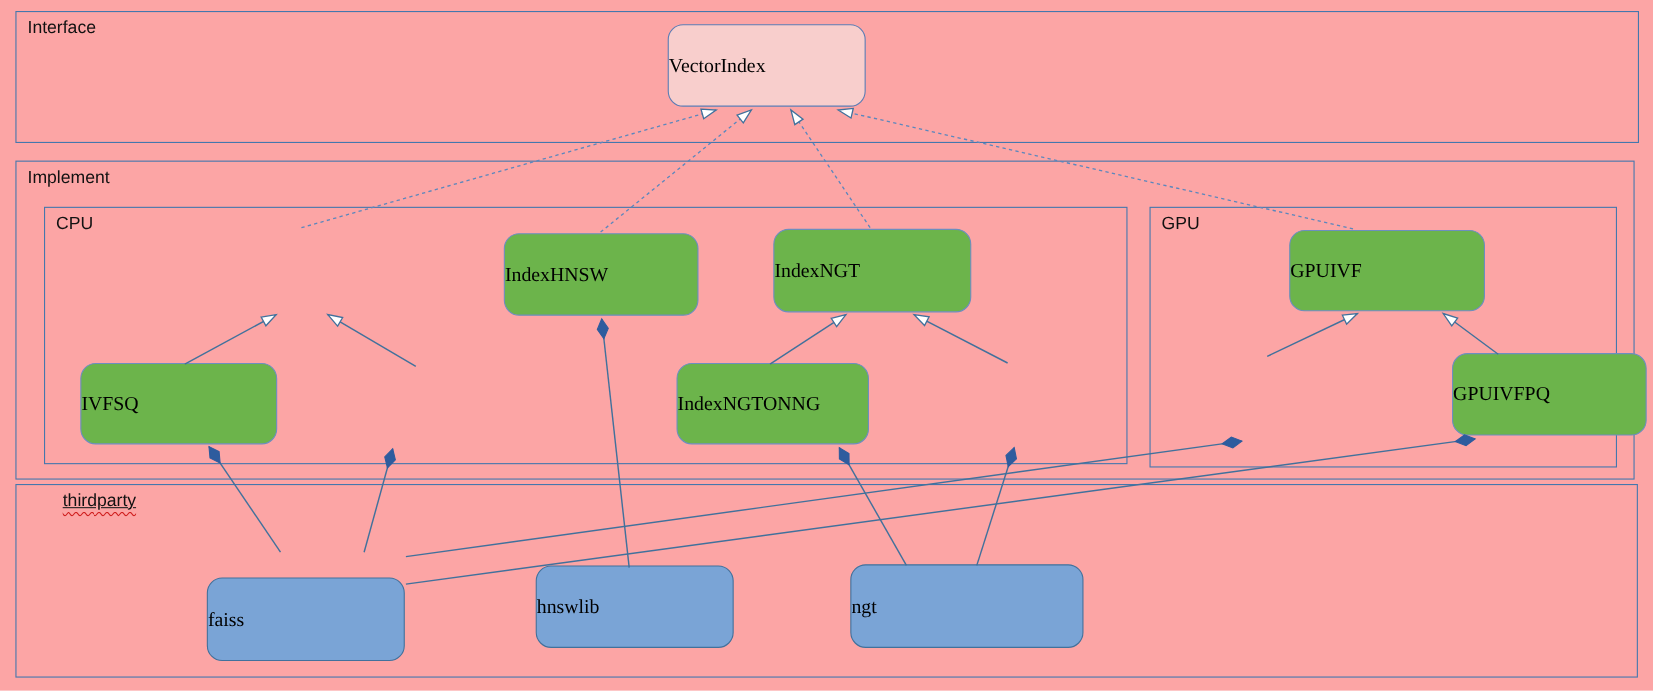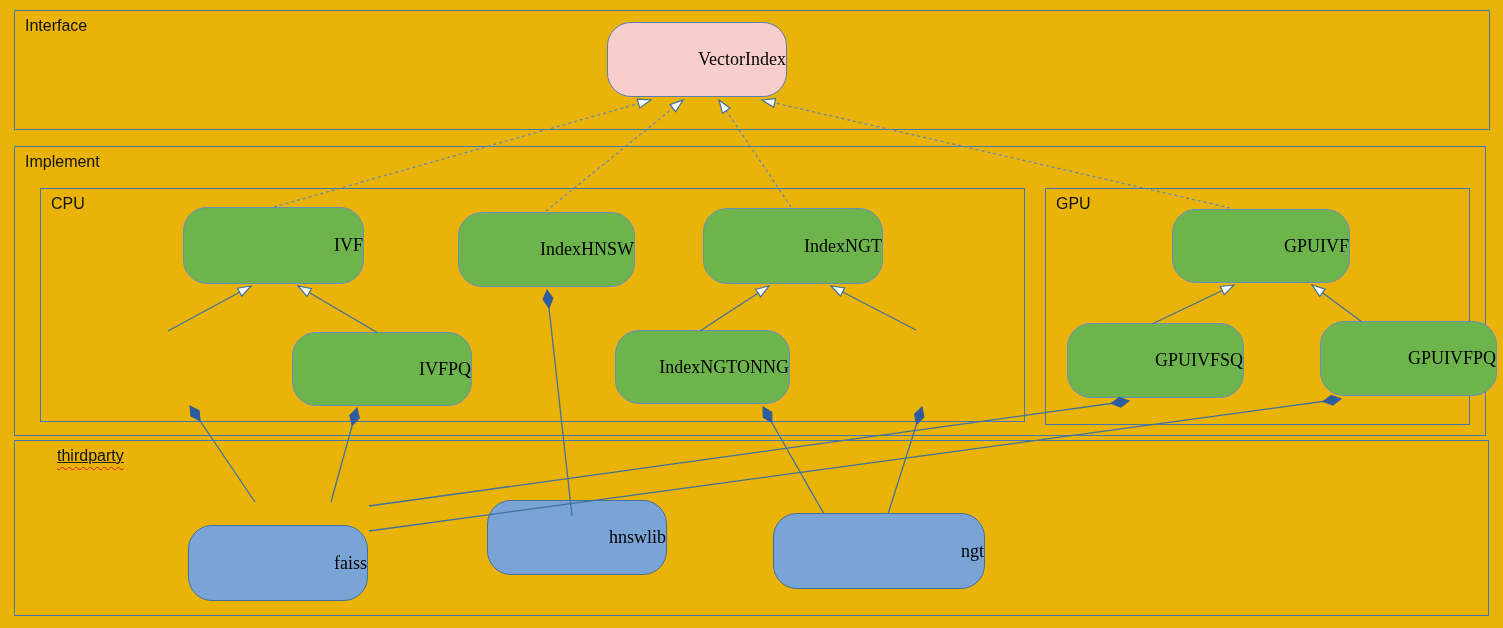"Interface" #canvas { background: #eab308 -> #fca5a5 }
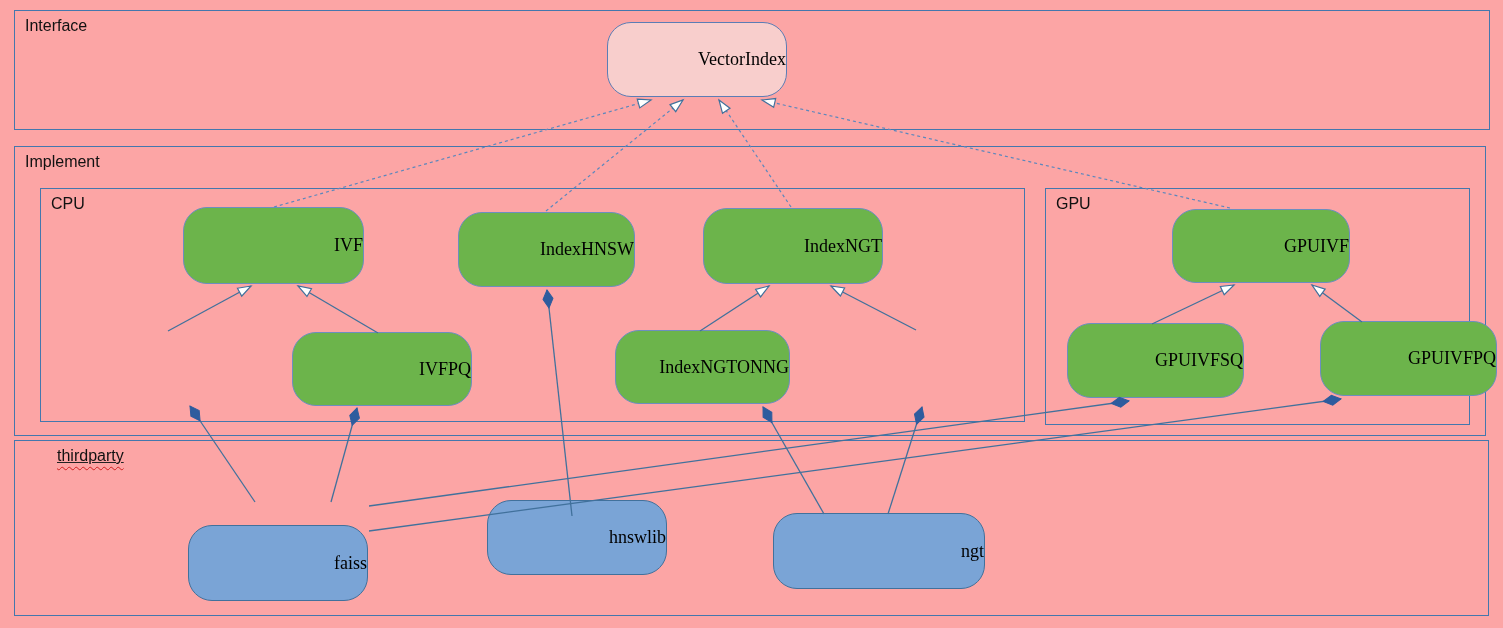"VectorIndex" .node { border-radius: 24px -> 14px; justify-content: flex-end -> flex-start }
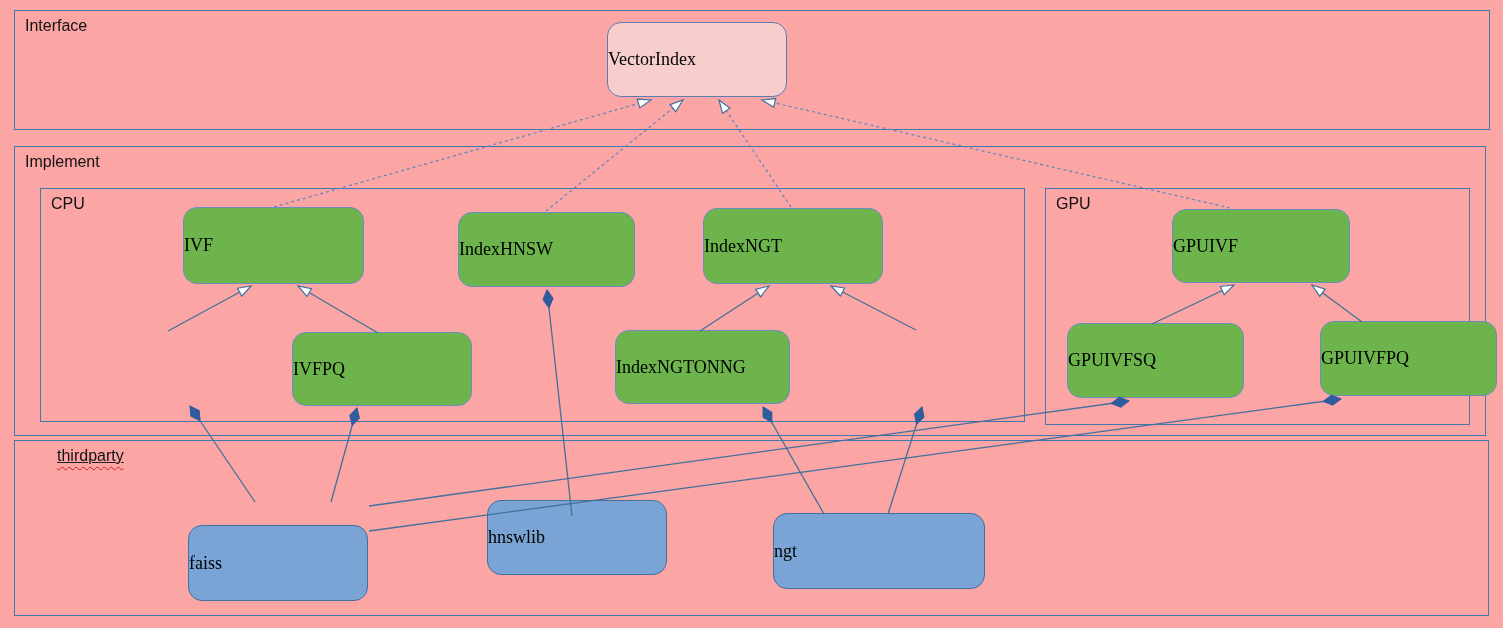"IVF" div.node { html: <div> <span>IVF</span> </div> -> none }
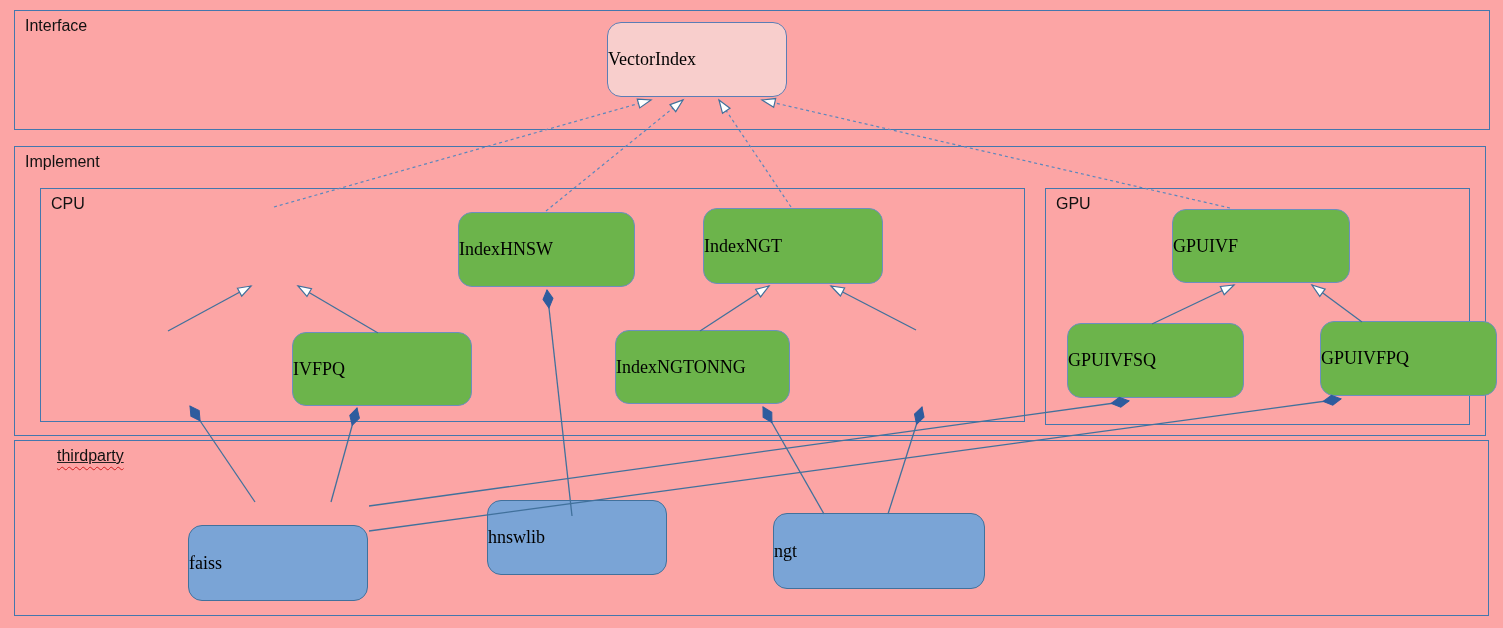"IVFSQ" div.node { html: none -> <div> <span>IVFSQ</span> </div> }
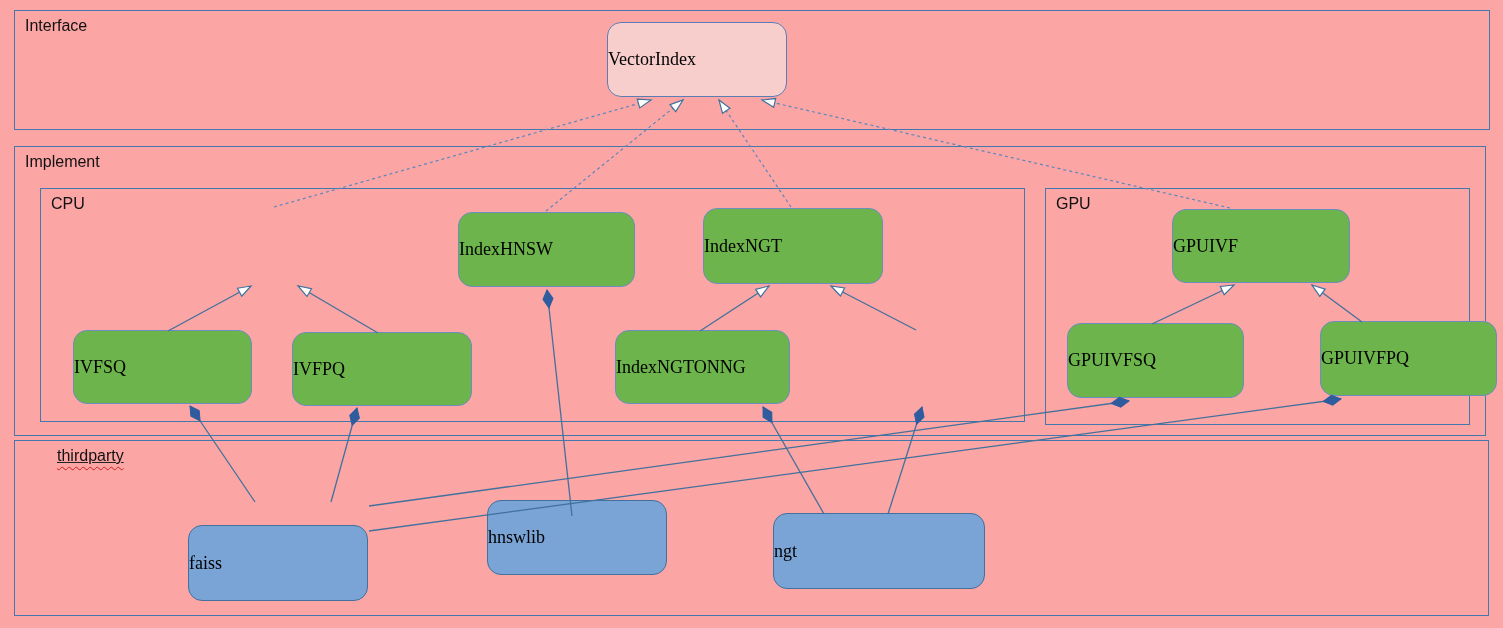"IVFPQ" div.node { html: <div> <span>IVFPQ</span> </div> -> none }
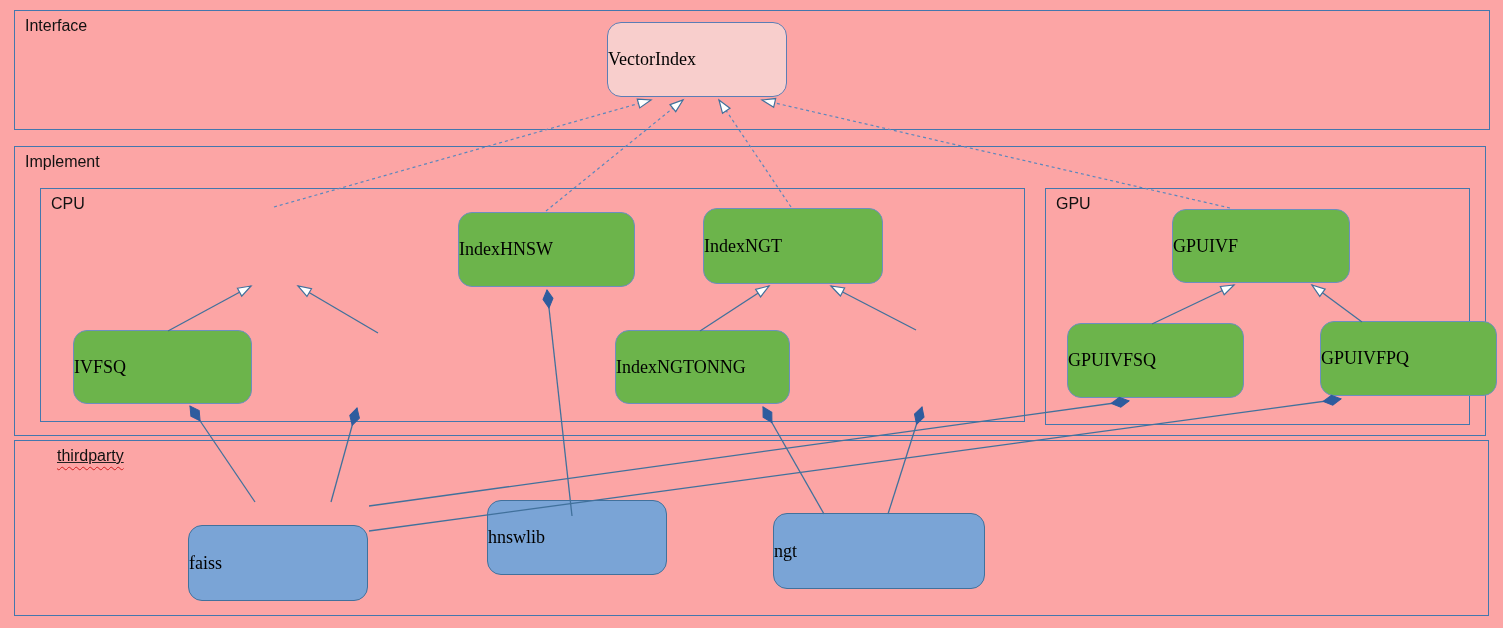"GPUIVFSQ" div.node { html: <div> <span>GPUIVFSQ</span> </div> -> none }
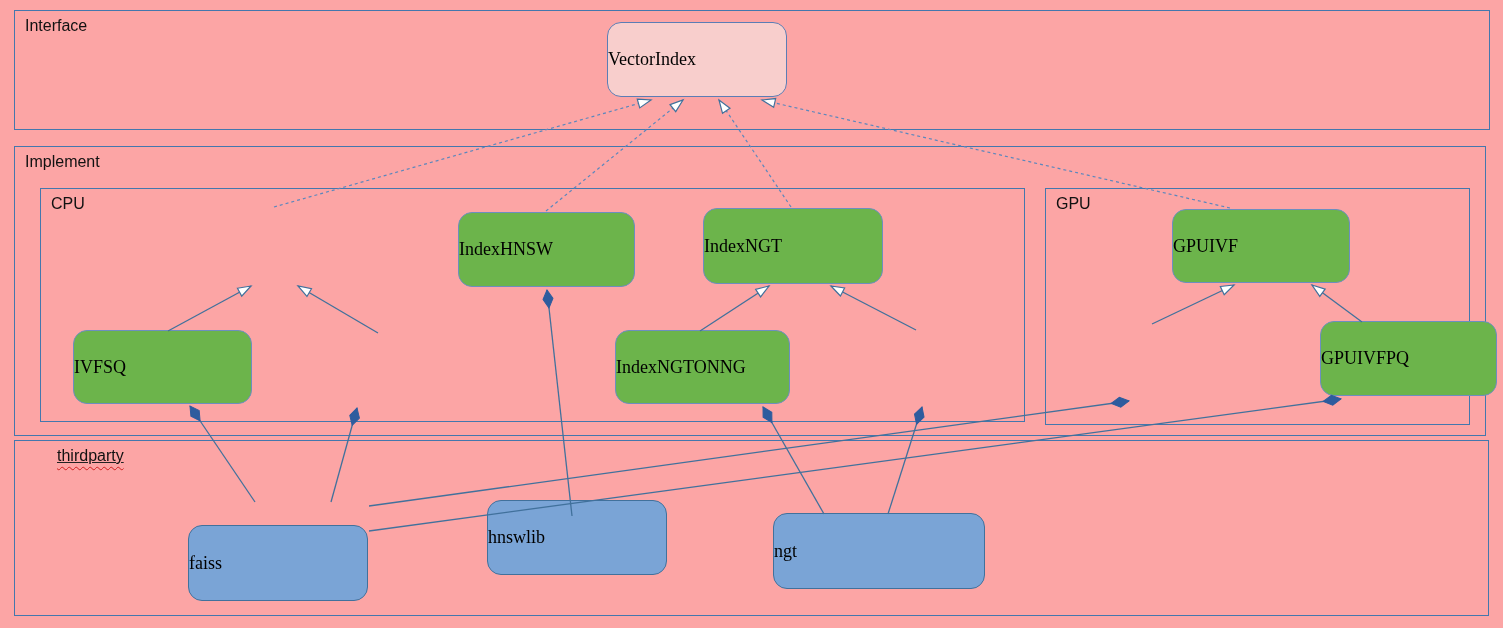"hnswlib" div.node { top: 500px -> 514px }
